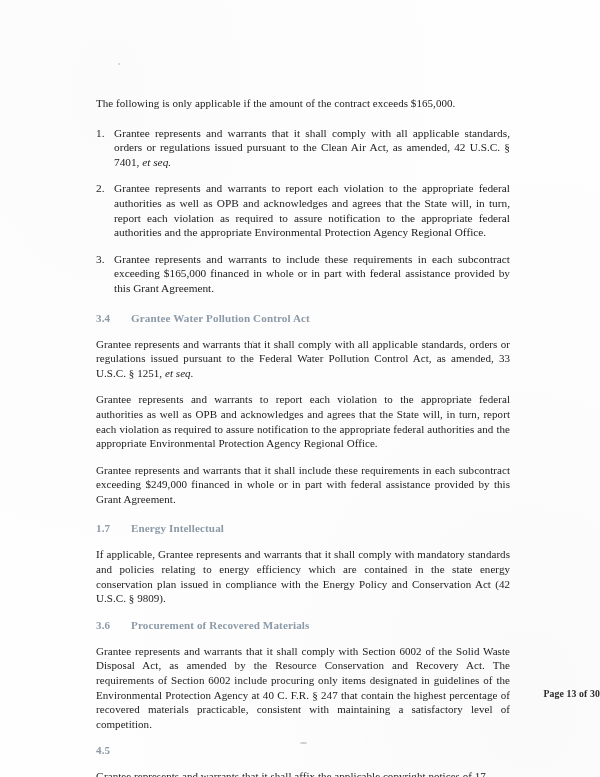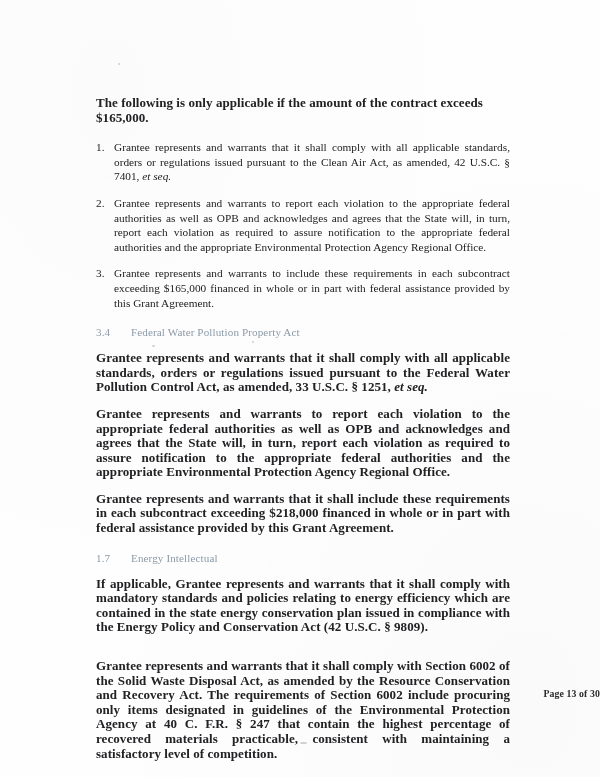"The following is only applicable" .para { font-size: 13px -> 11px; font-weight: bold -> none }
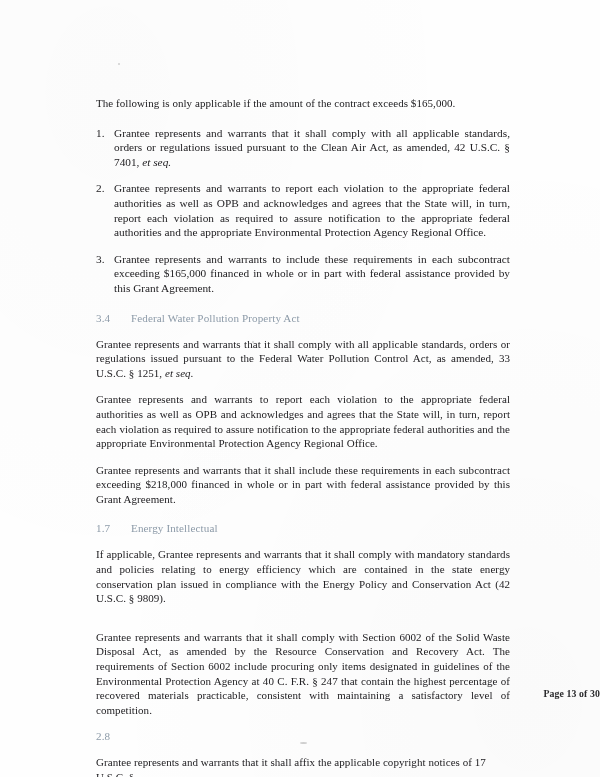"3.4" .heading { font-weight: normal -> bold }
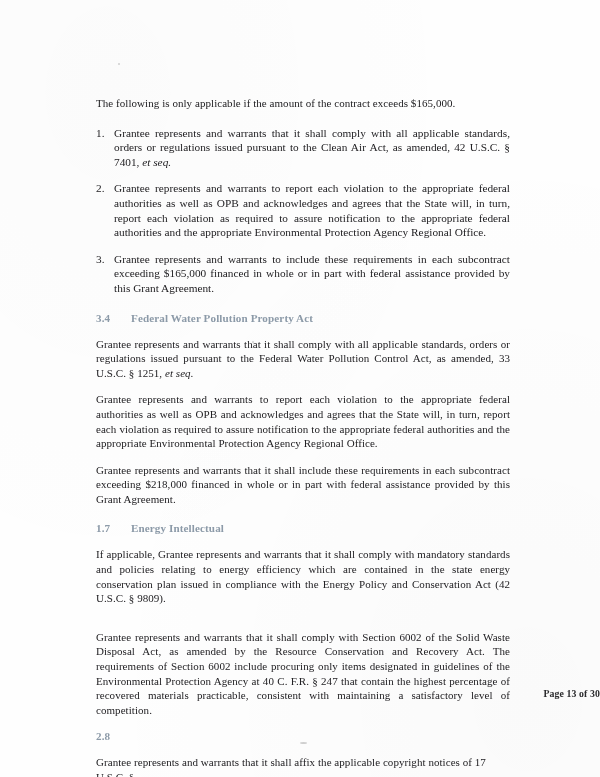"Federal Water Pollution Property Act" span.h-text { text: Federal Water Pollution Property -> Grantee Water Pollution Control }
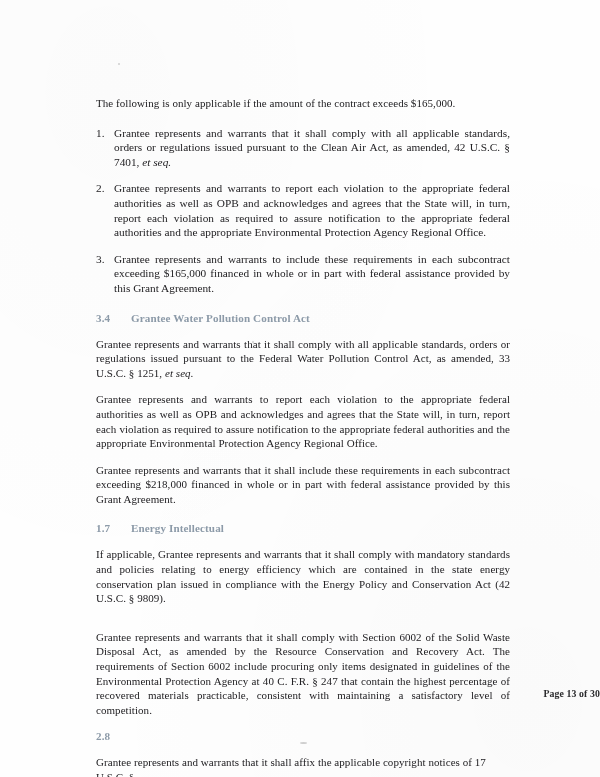"Grantee represents and warrants that it shall include" p.para { text: $218,000 -> $249,000 }
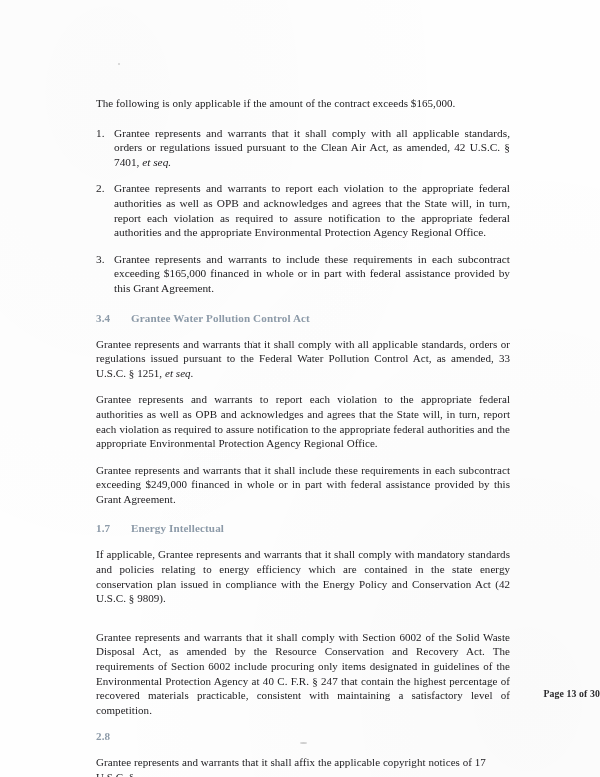"3.6" h2.heading { html: none -> <h2> <span>3.6</span> <span>Procurement of Recovered Materials</span> </h2> }
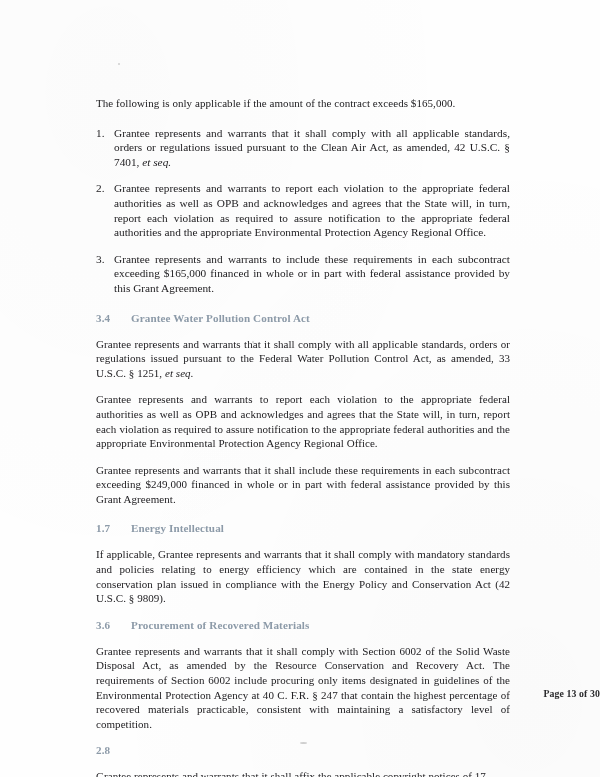"2.8" span.h-num { text: 2.8 -> 4.5 }
